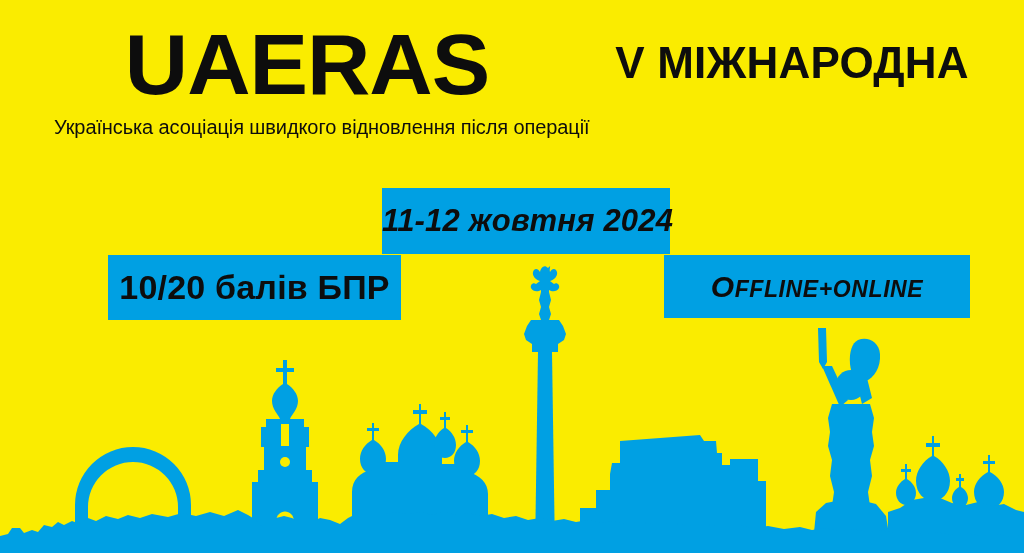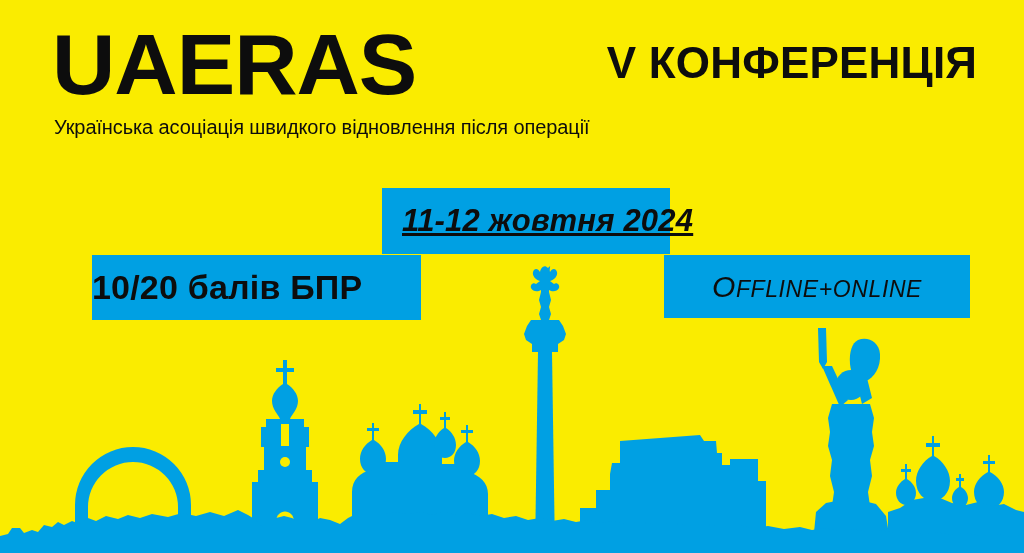"UAERAS" .brand { text-align: none -> center }
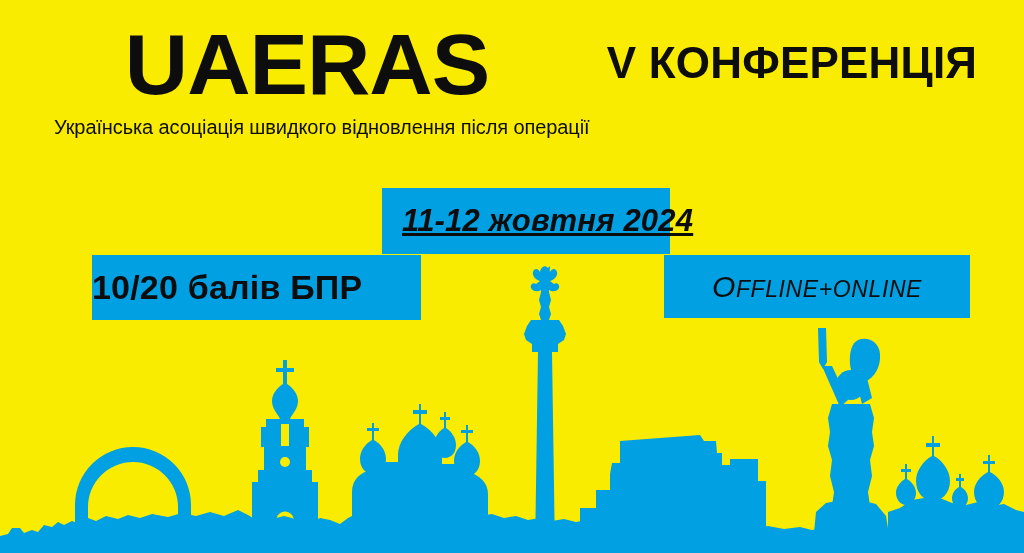"V КОНФЕРЕНЦІЯ" span.line { text: КОНФЕРЕНЦІЯ -> МІЖНАРОДНА }
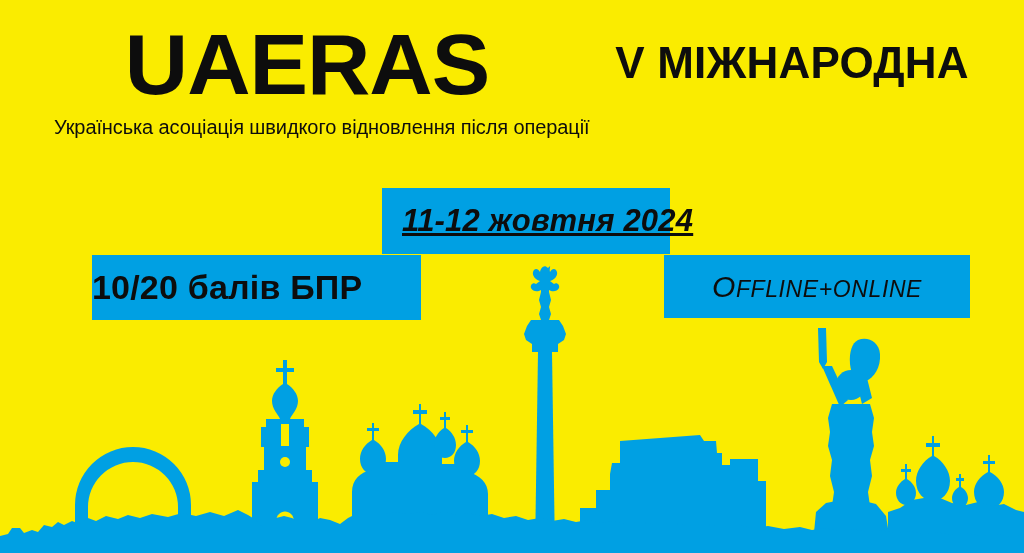"11-12 жовтня 2024" .badge-date { padding-left: 20px -> none; text-decoration: underline -> none }
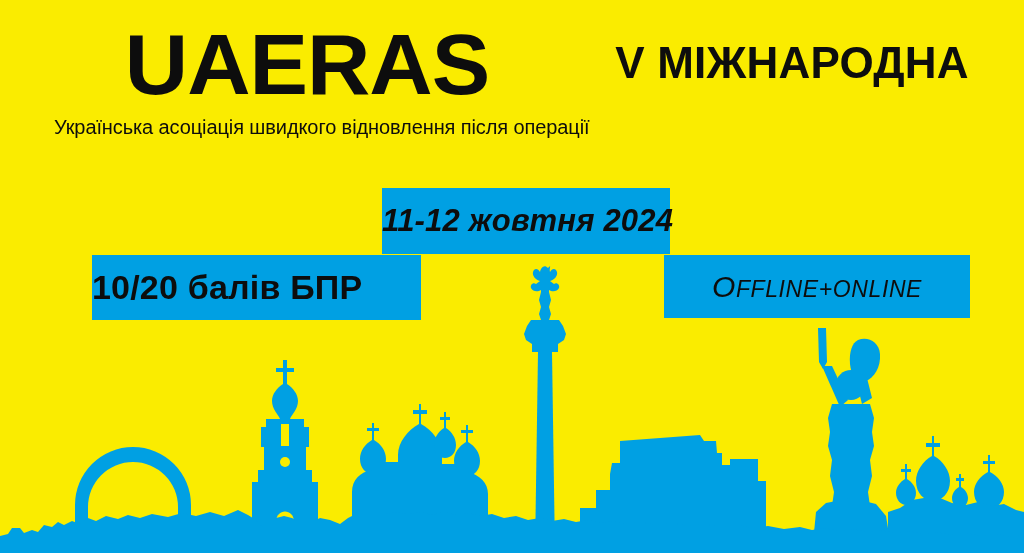"10/20 балів БПР" .badge-points { justify-content: none -> center; left: 92px -> 108px; width: 329px -> 293px }
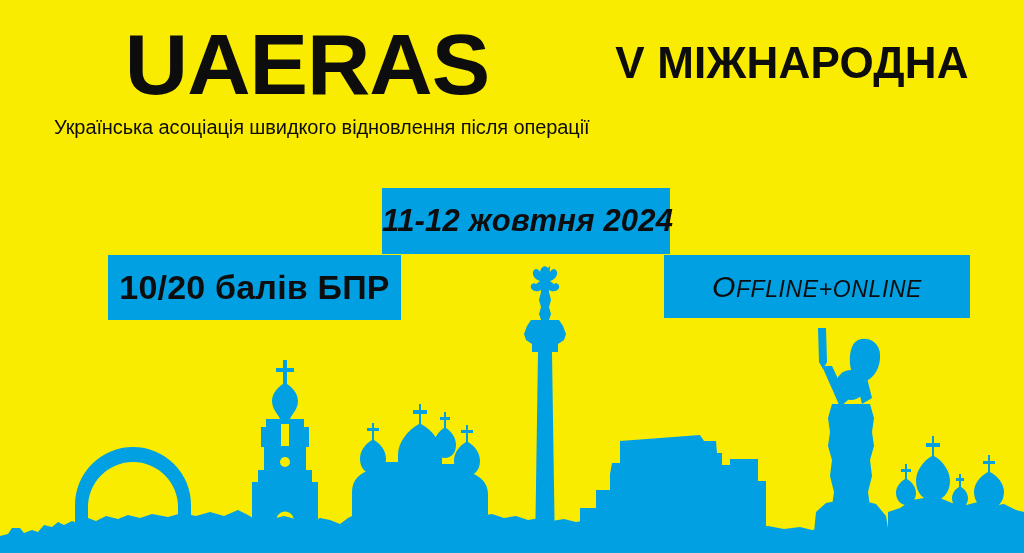"OFFLINE+ONLINE" .badge-format .txt { font-weight: 400 -> 700 }
